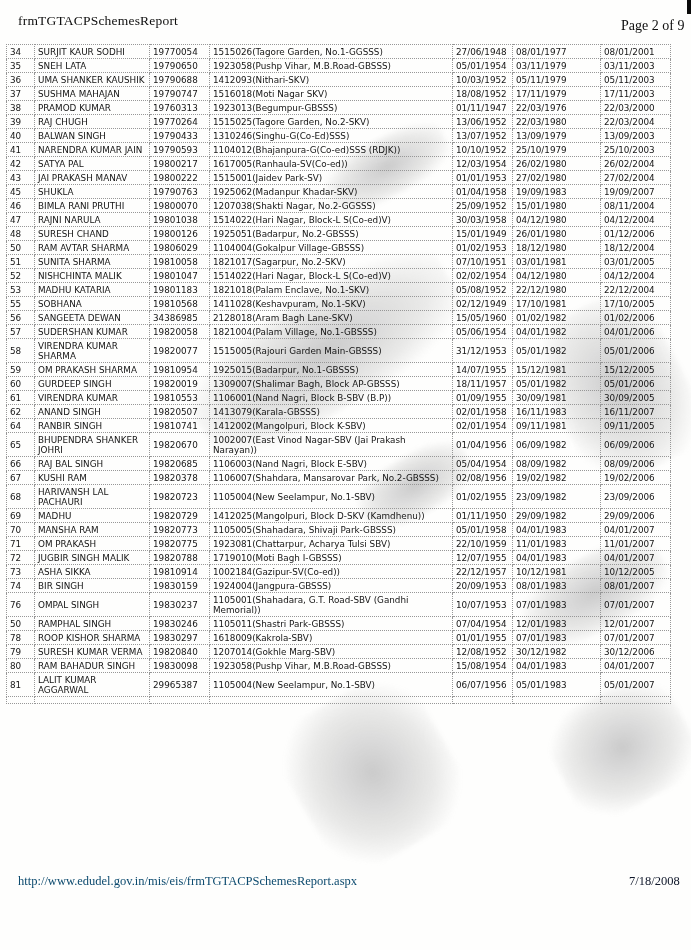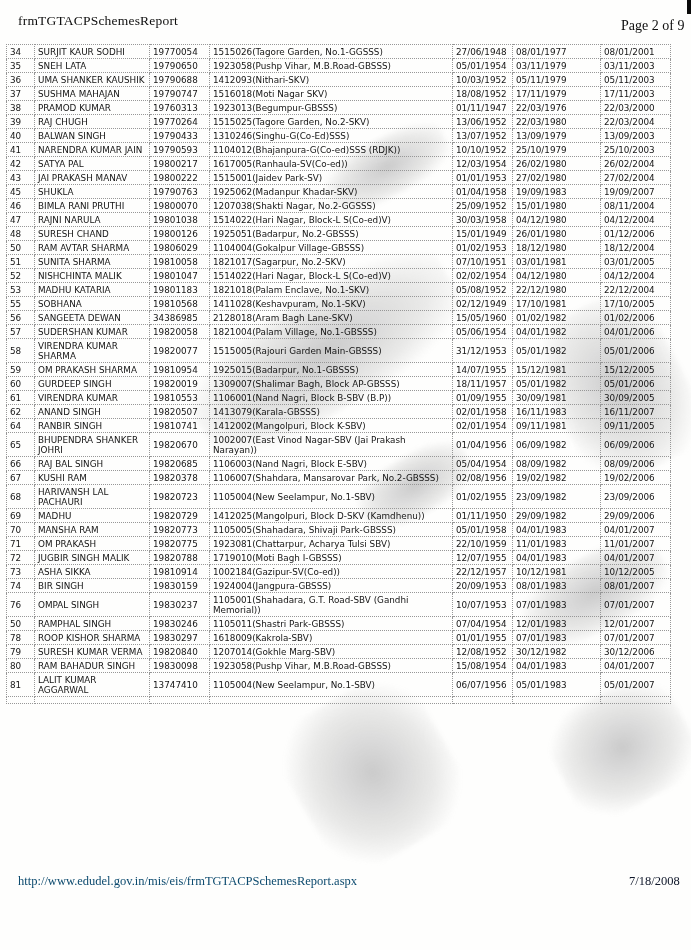"13747410" td.c2 { text: 13747410 -> 29965387 }
